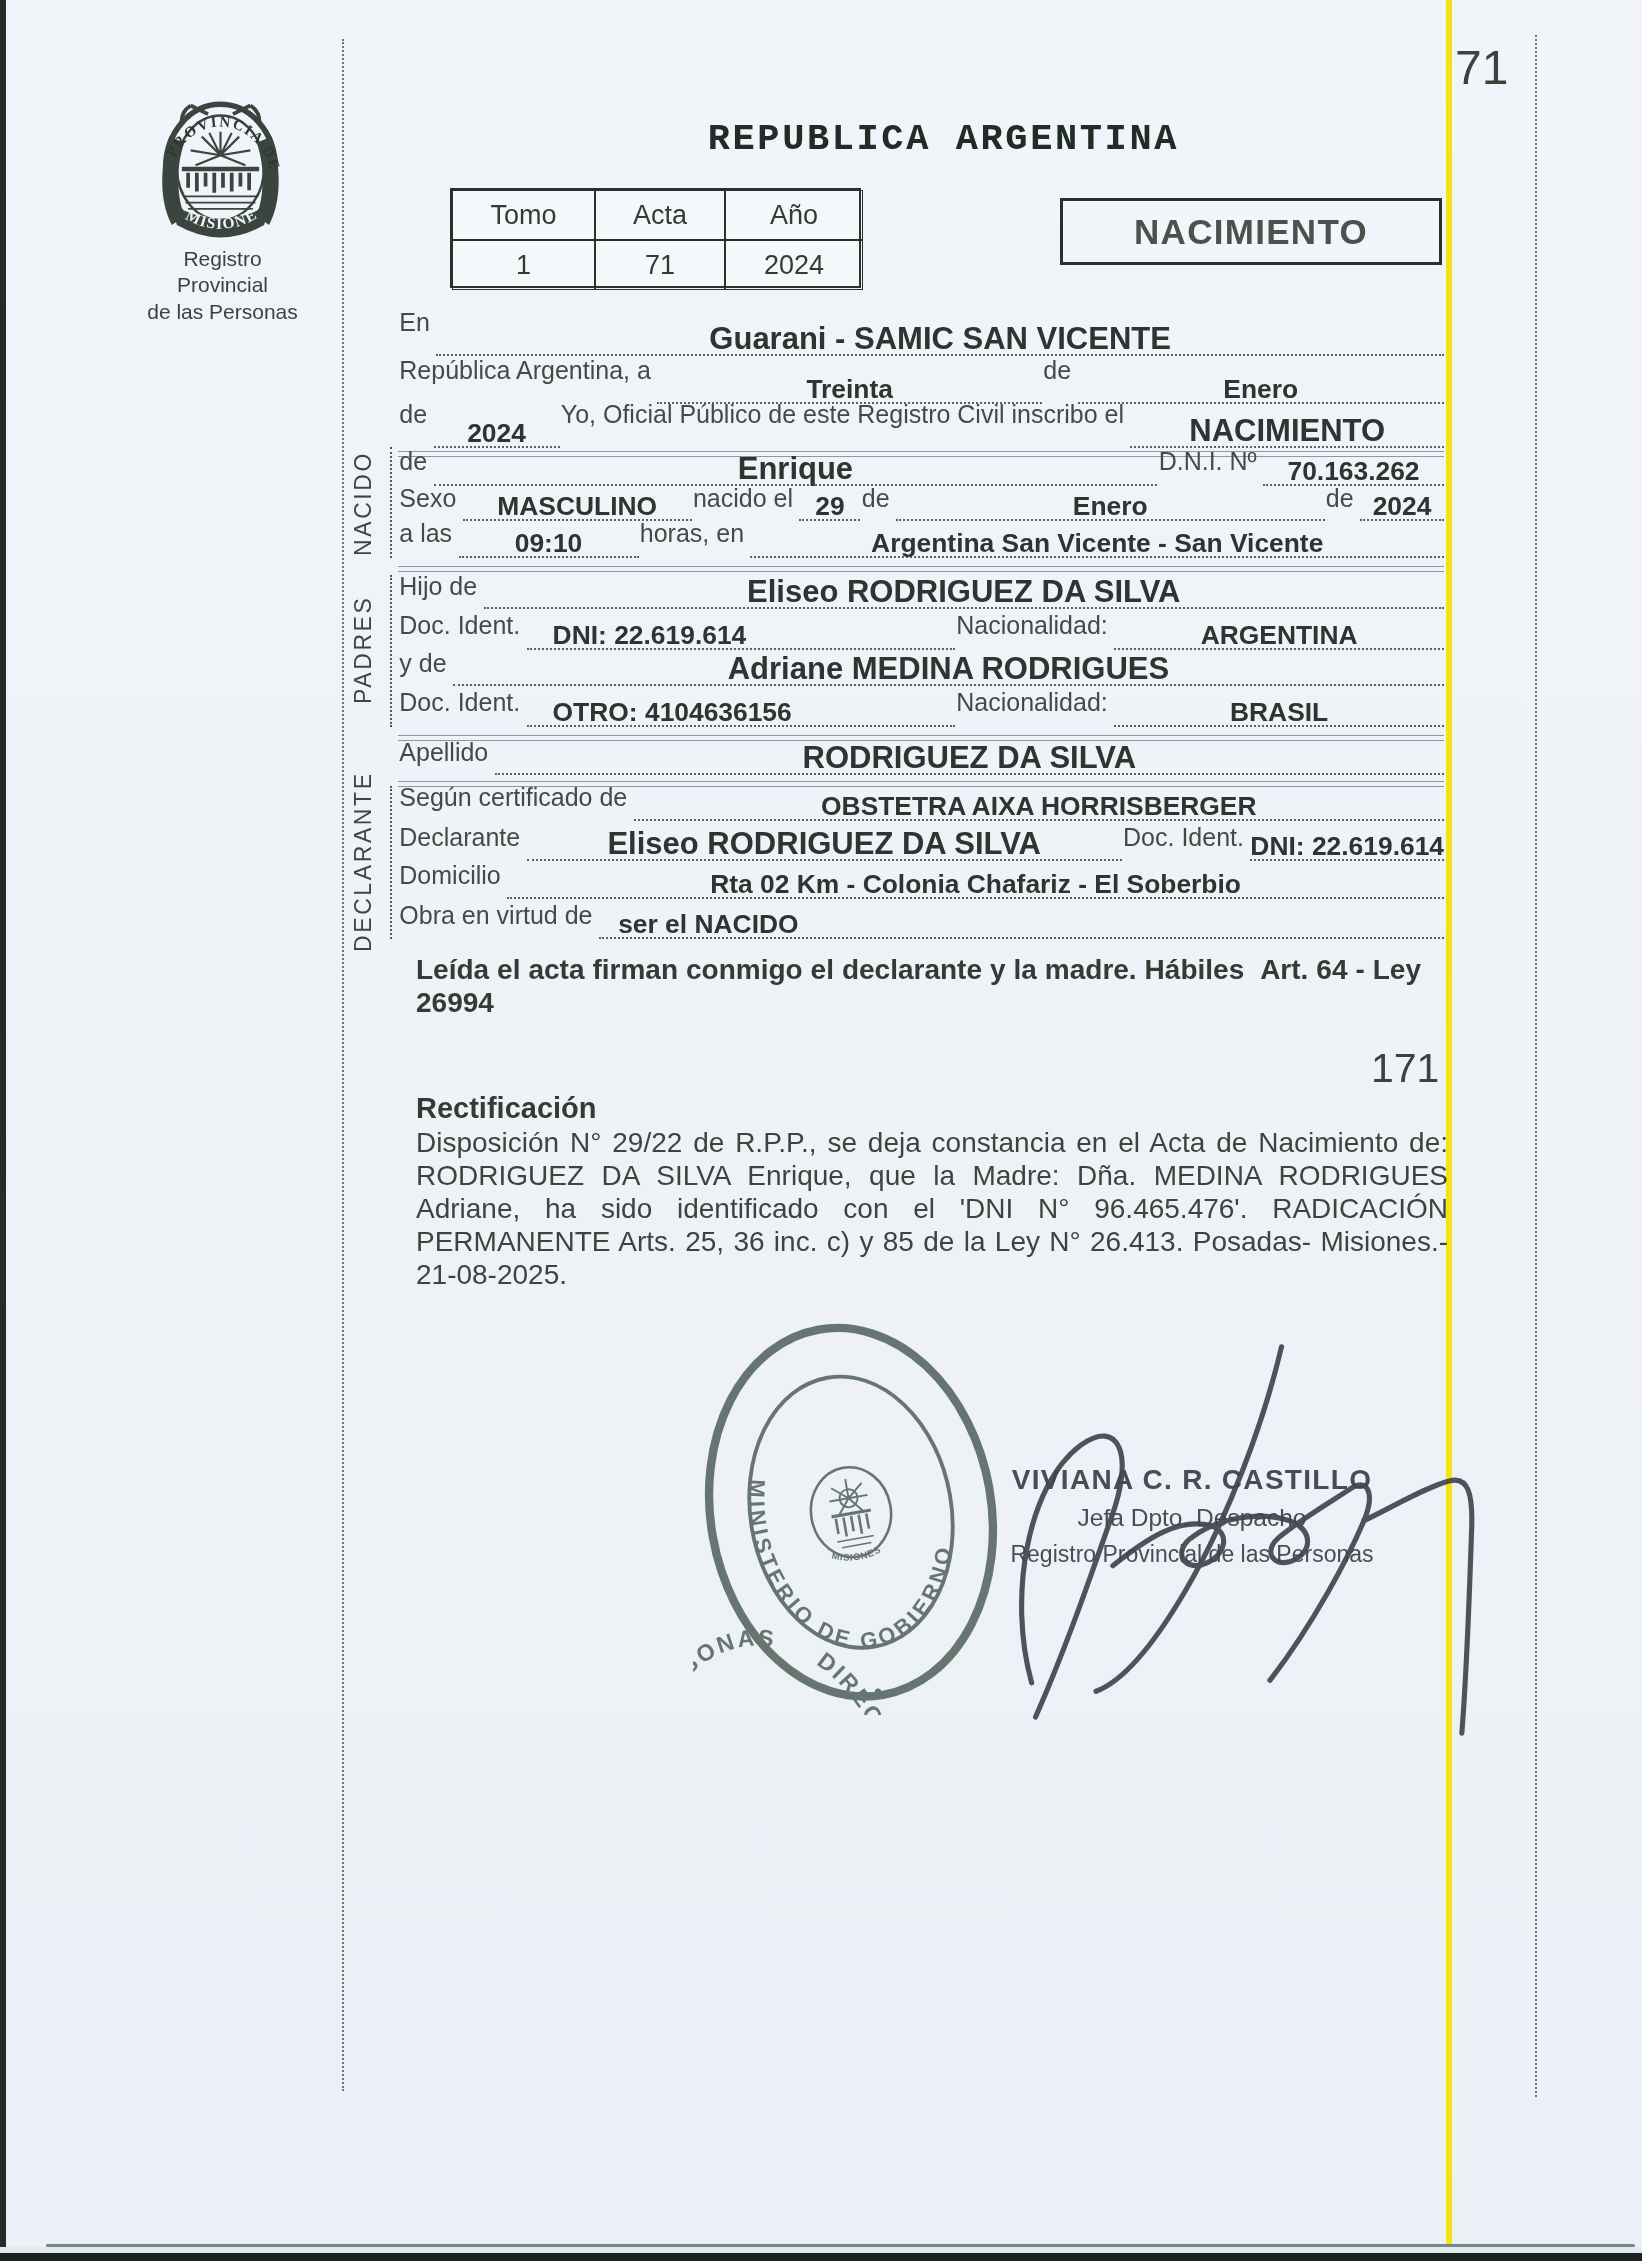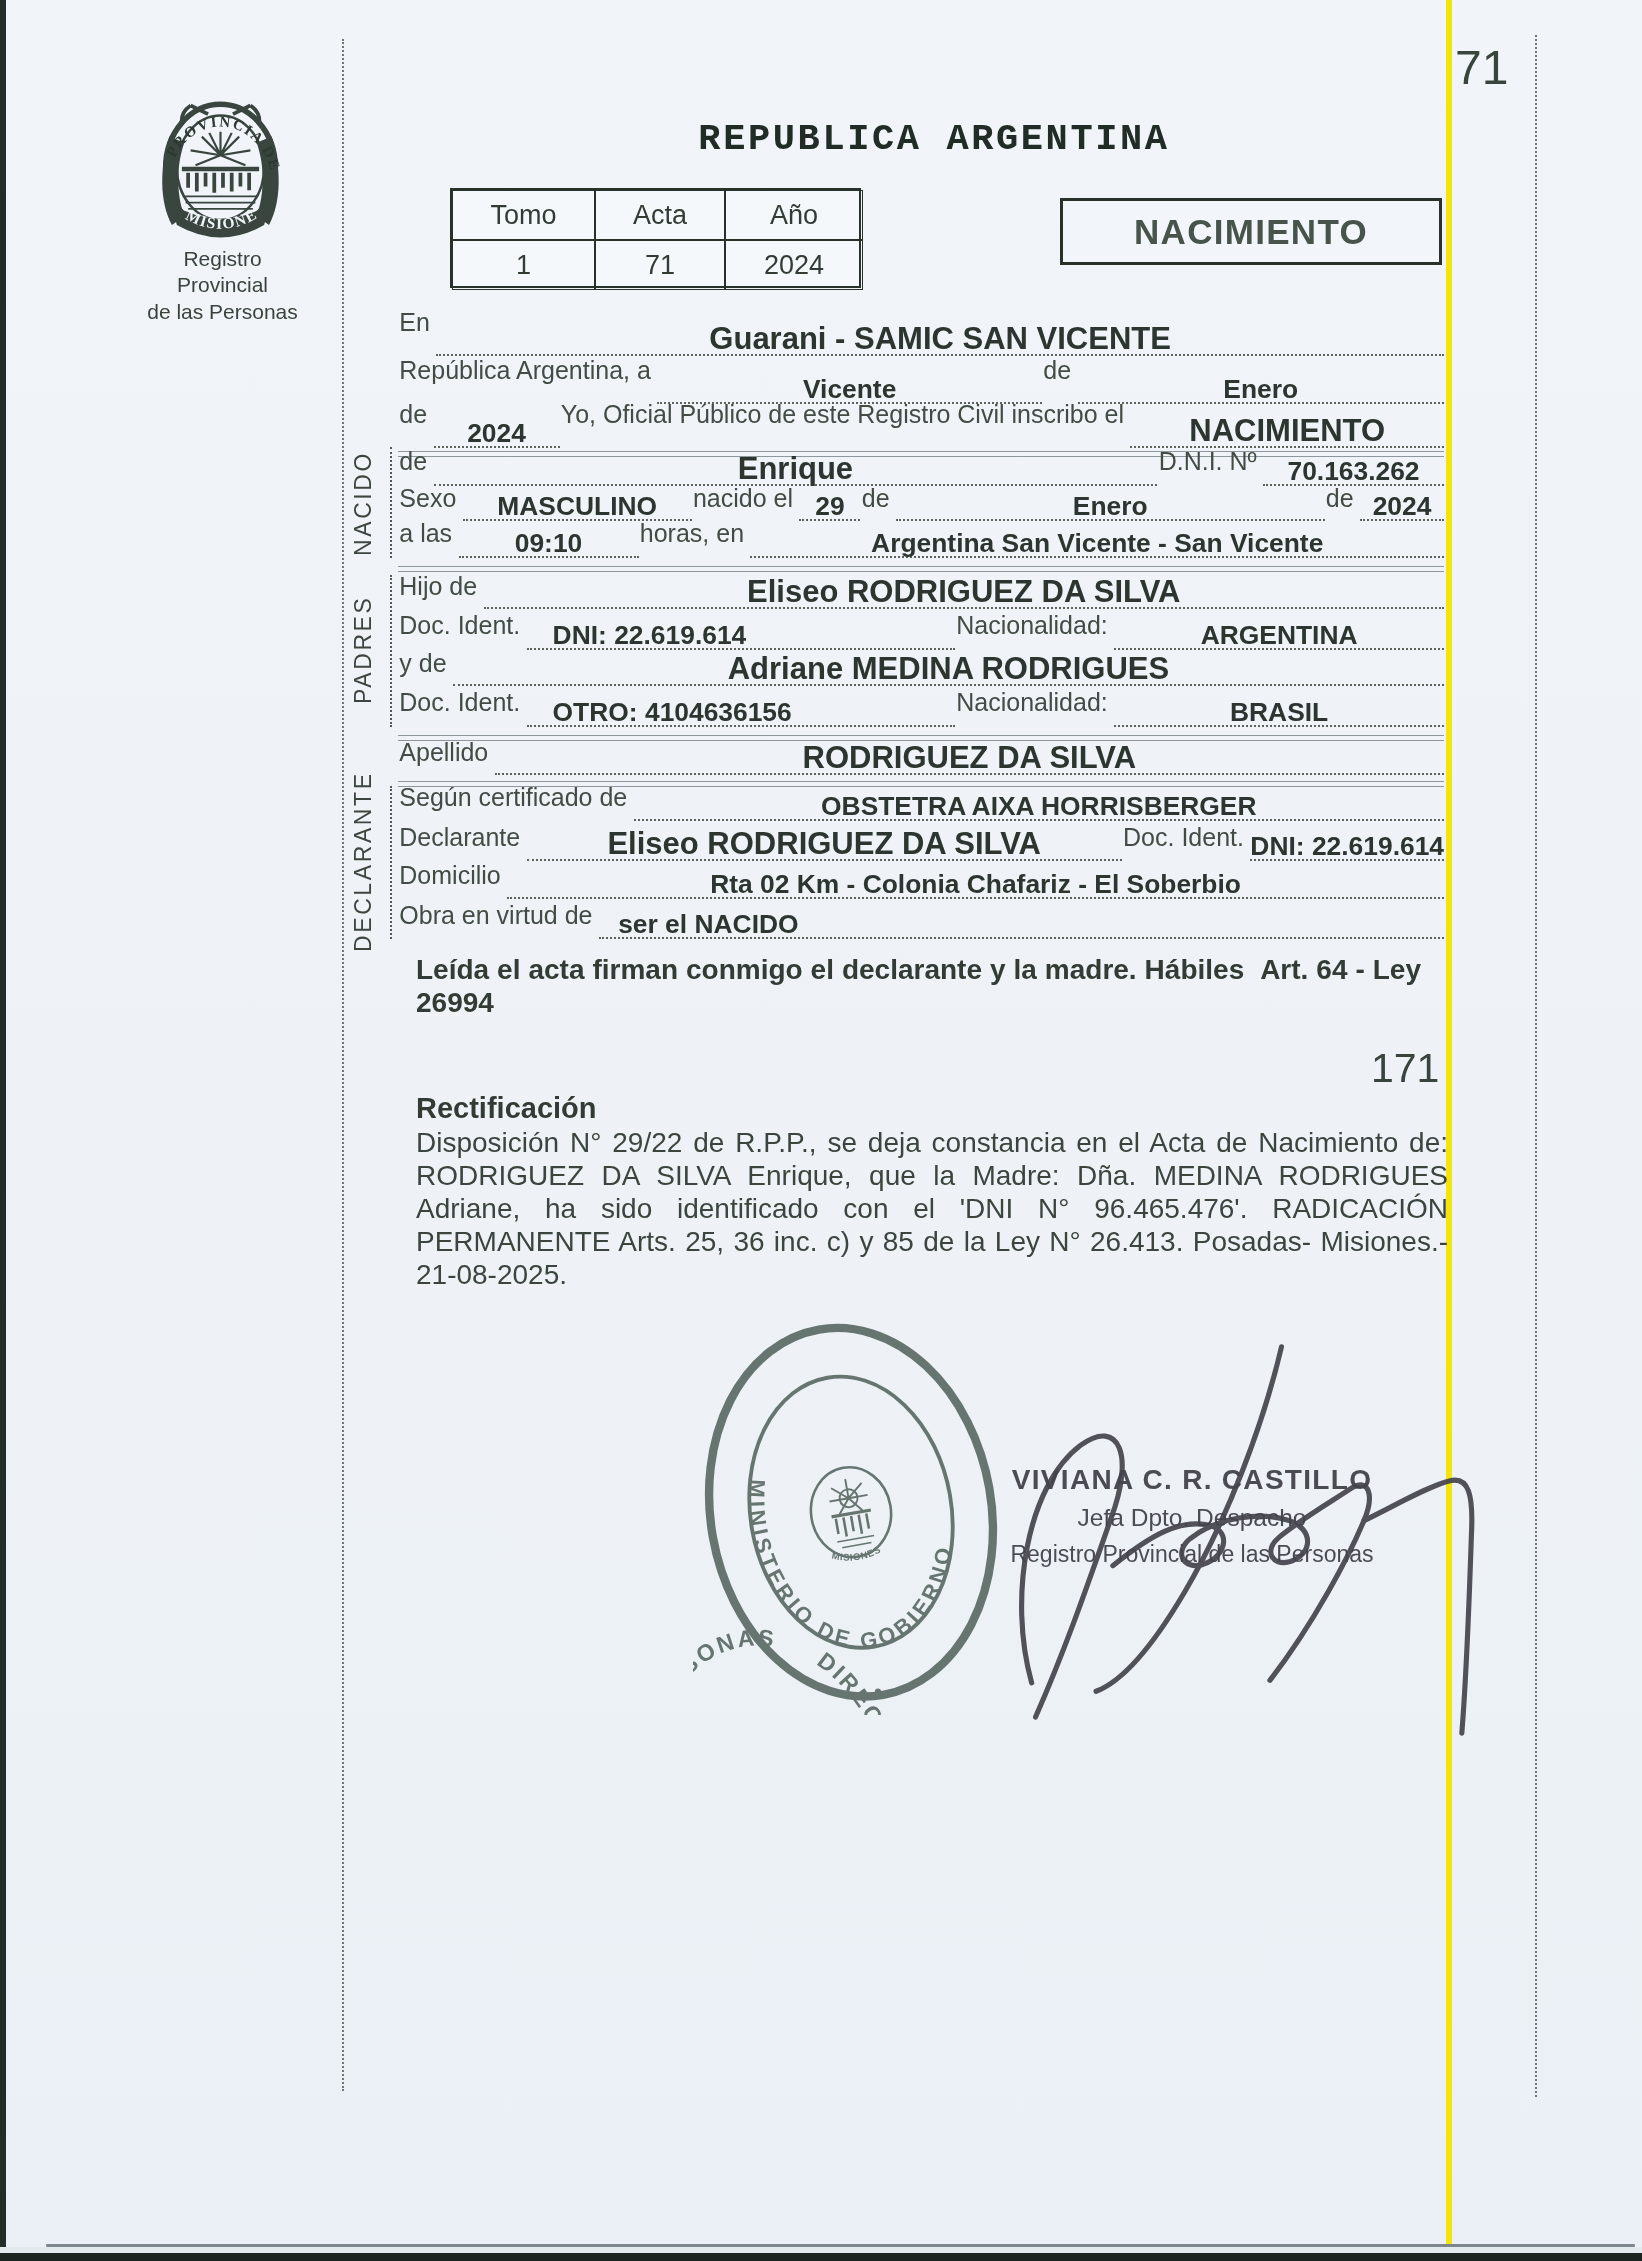"REPUBLICA ARGENTINA" .doc-title { text-align: center -> right }
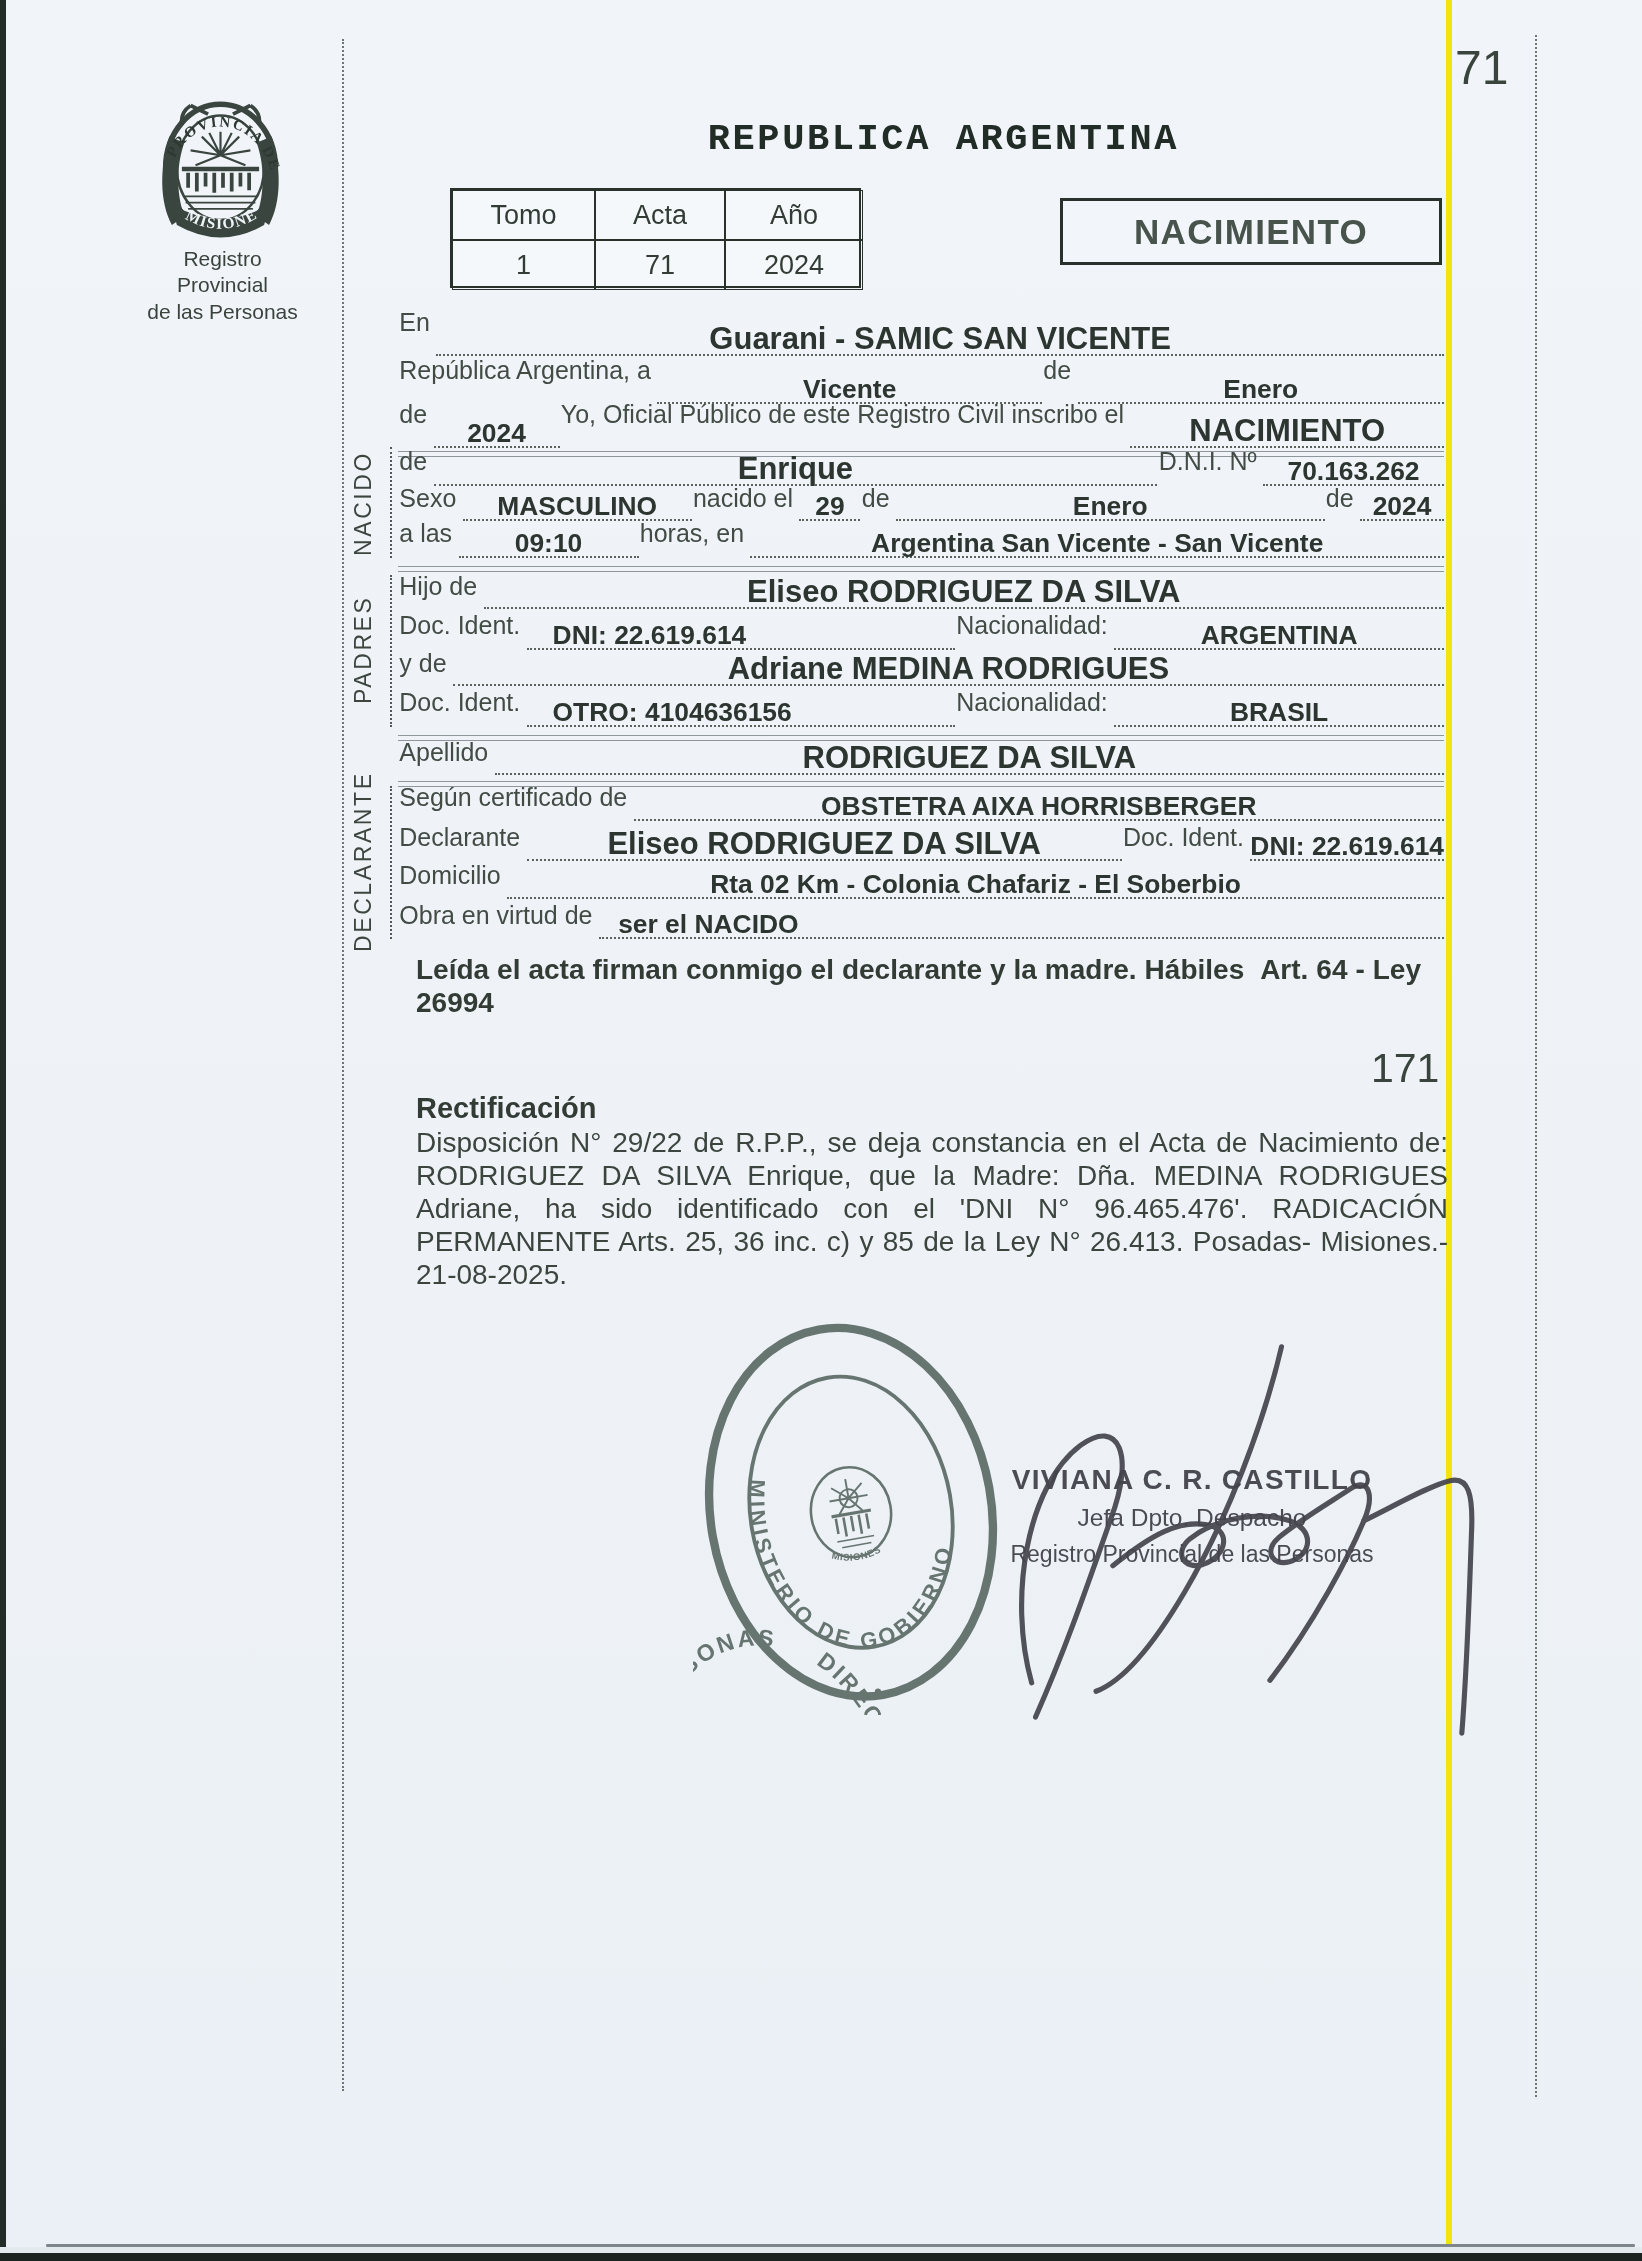"Vicente" span.val { text: Vicente -> Treinta }
